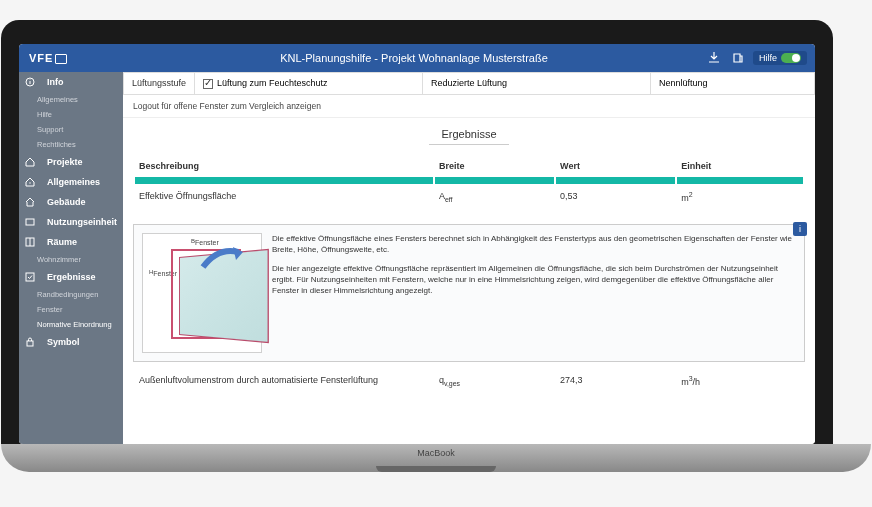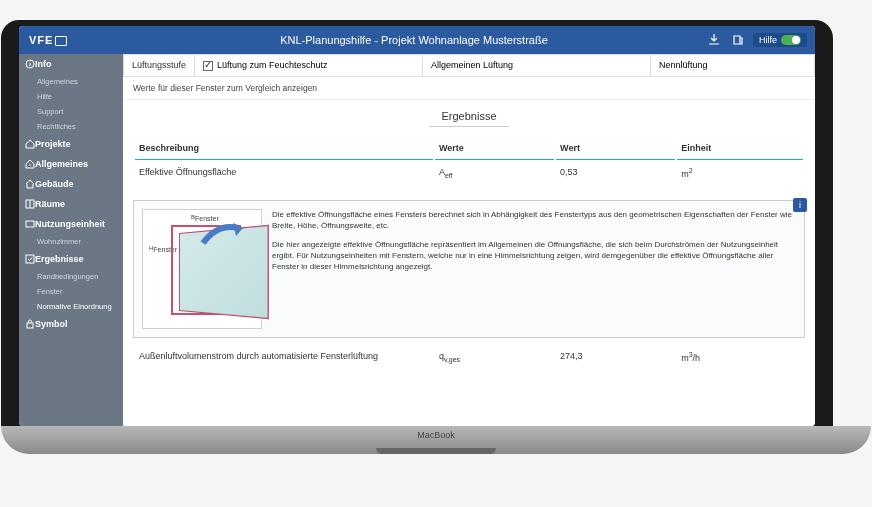"VFE" .laptop { padding: 6px 18px 0 18px -> 24px 18px 0 18px }
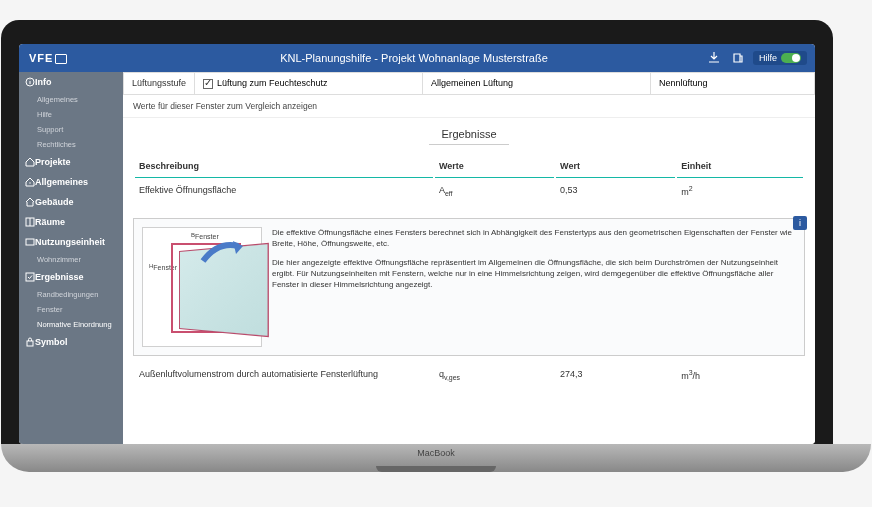"Info" .sb-item { gap: 0 -> 12px }
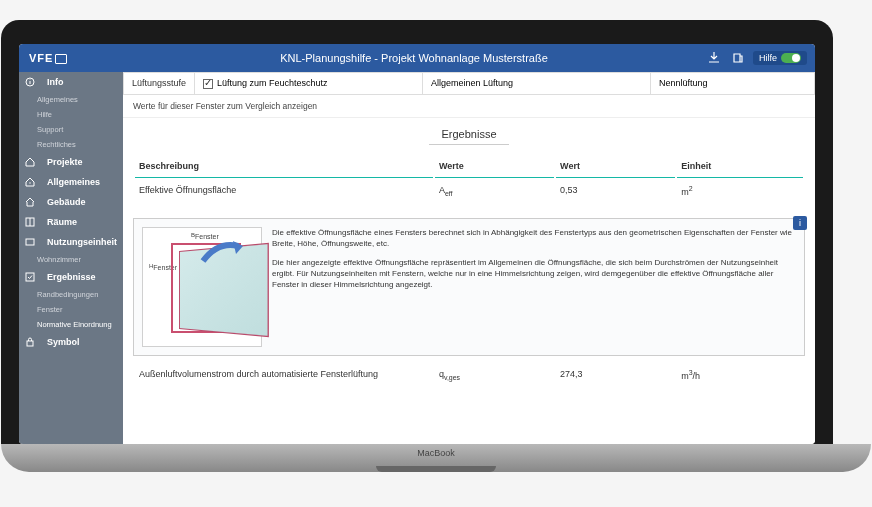"Allgemeinen Lüftung" span { text: Allgemeinen -> Reduzierte }
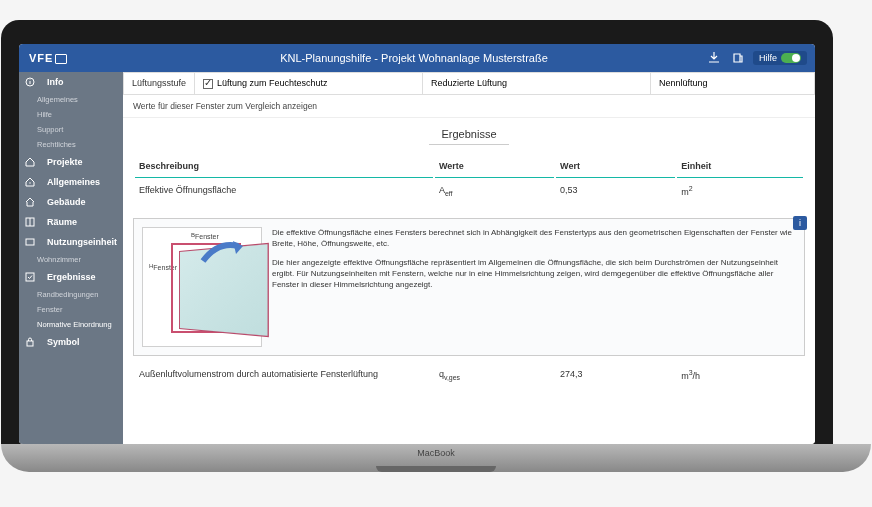"Werte für dieser Fenster zum" div.compare { text: Werte für dieser -> Logout für offene }
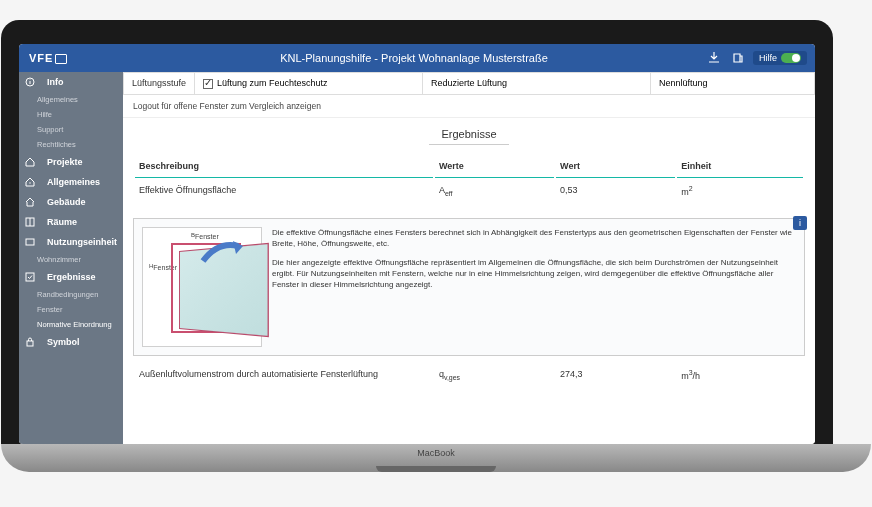"Beschreibung" .rt th { border-bottom: 1px solid #14b8a6 -> 7px solid #14b8a6 }
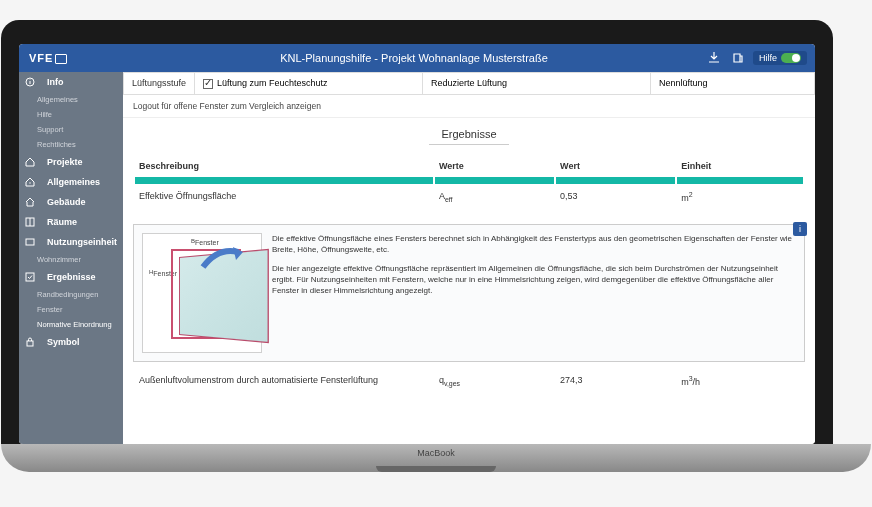"Werte" th { text: Werte -> Breite }
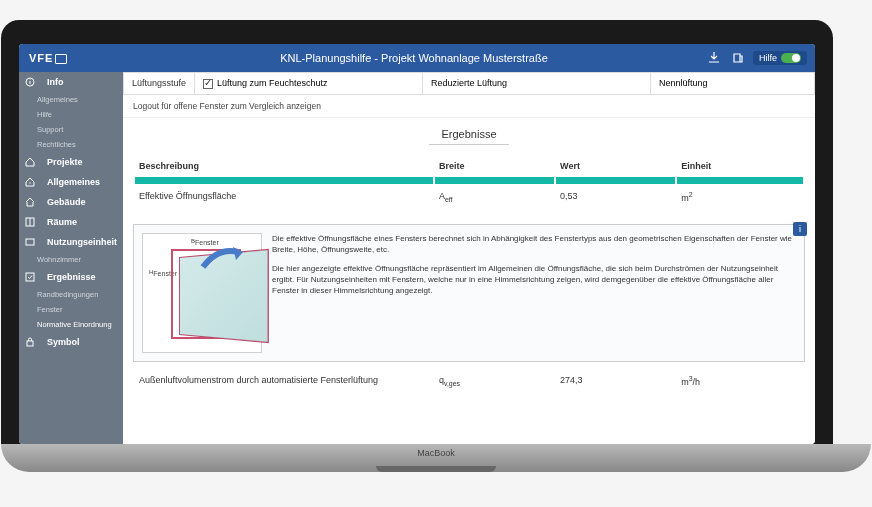"Räume" div.sb-item { order: before "Nutzungseinheit" -> after "Nutzungseinheit" }
